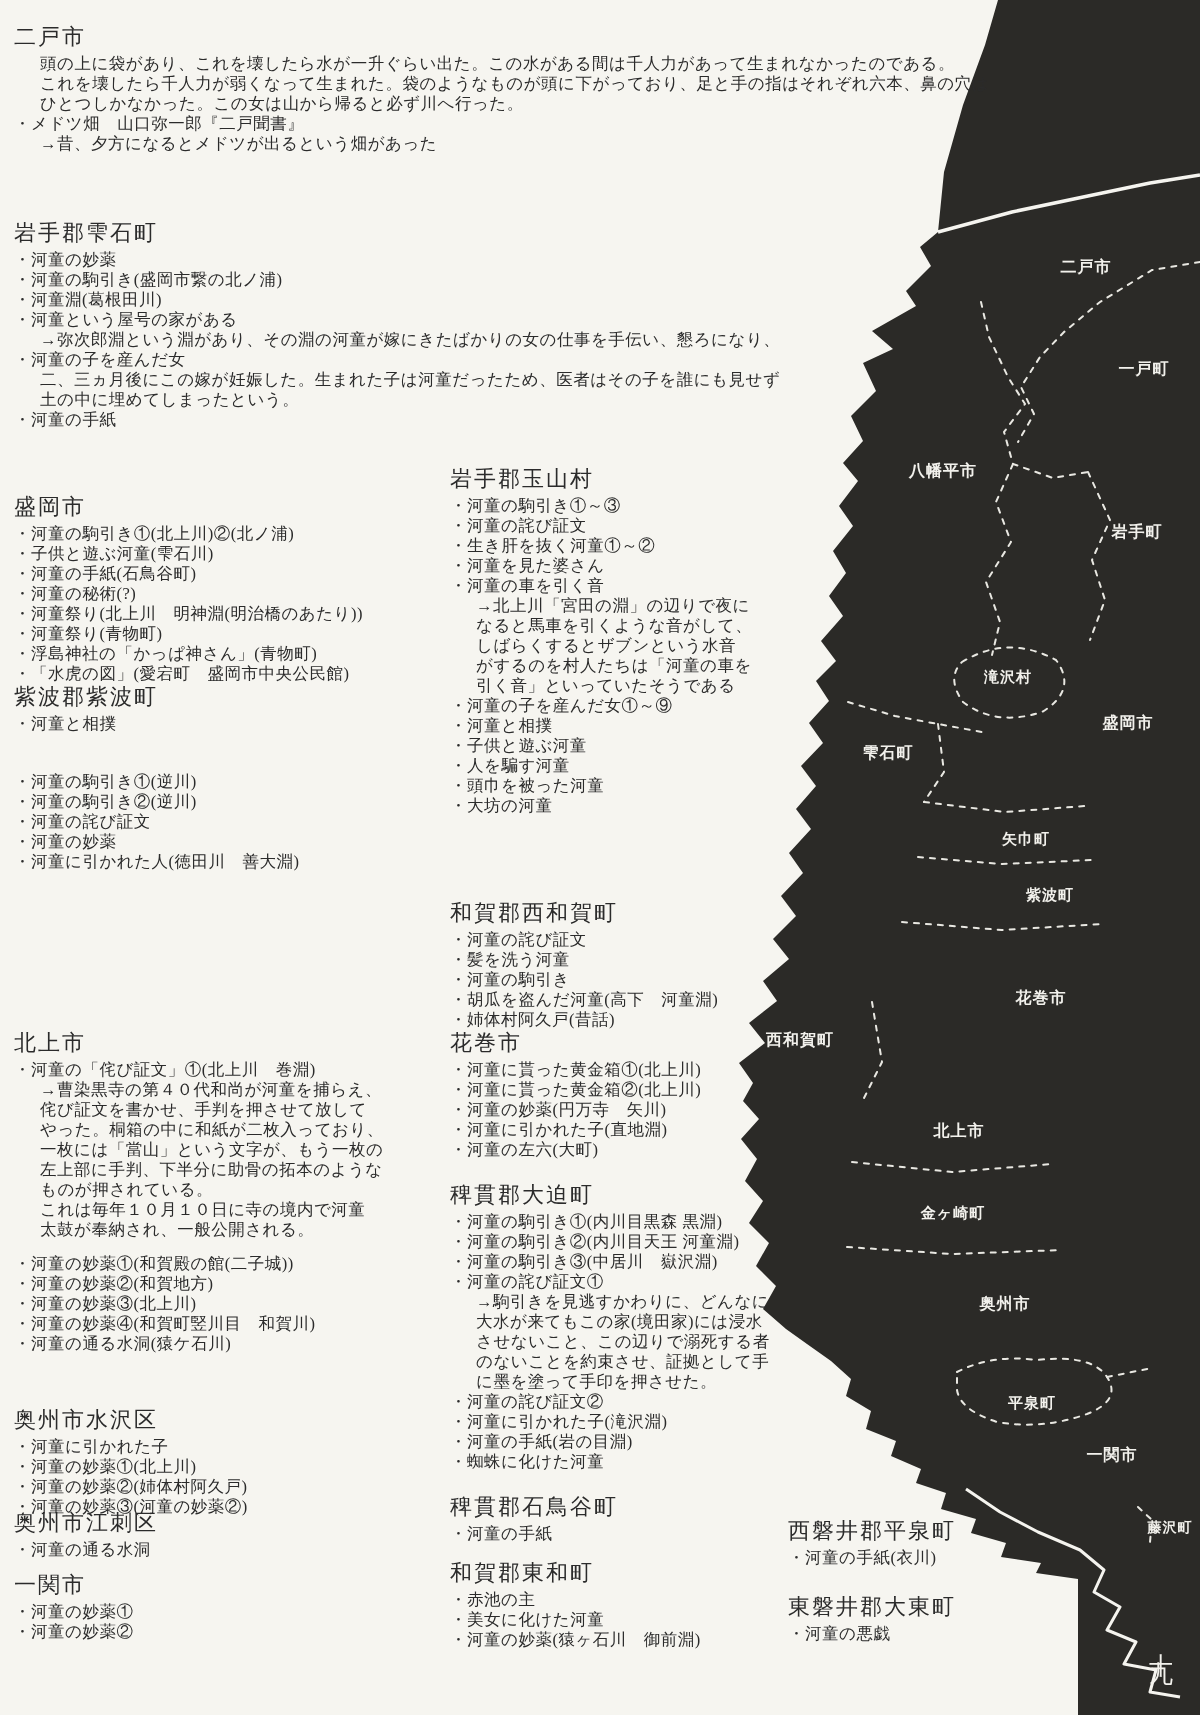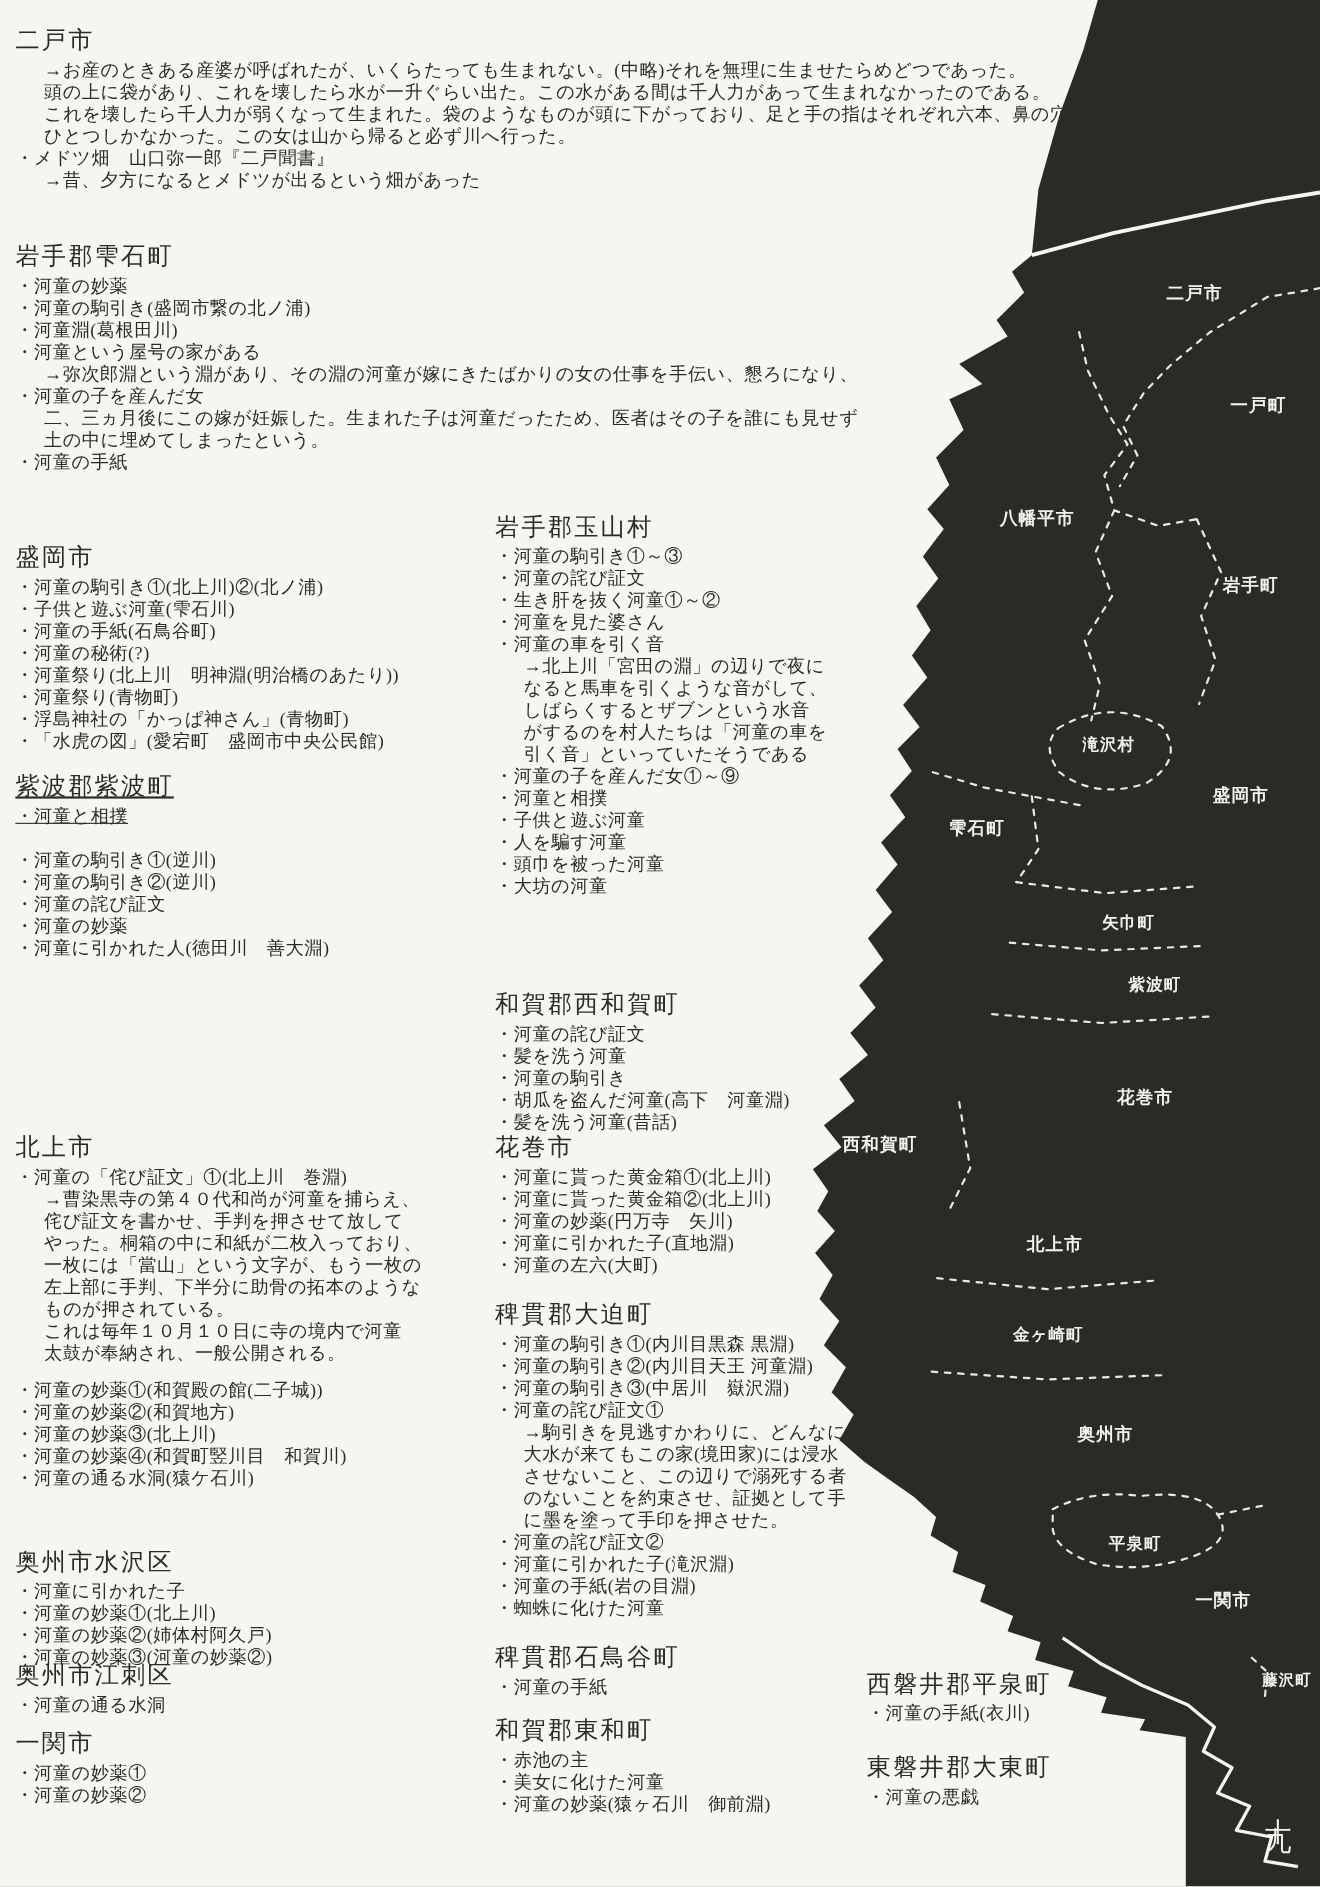"→お産のときある産婆が呼ばれたが、いくらたっても生まれない。(中略)それを無理に" div.line { html: <div>→お産のときある産婆が呼ばれたが、いくらたっても生まれない。(中略)それを無理に生ませたらめどつであった。</div> -> none }
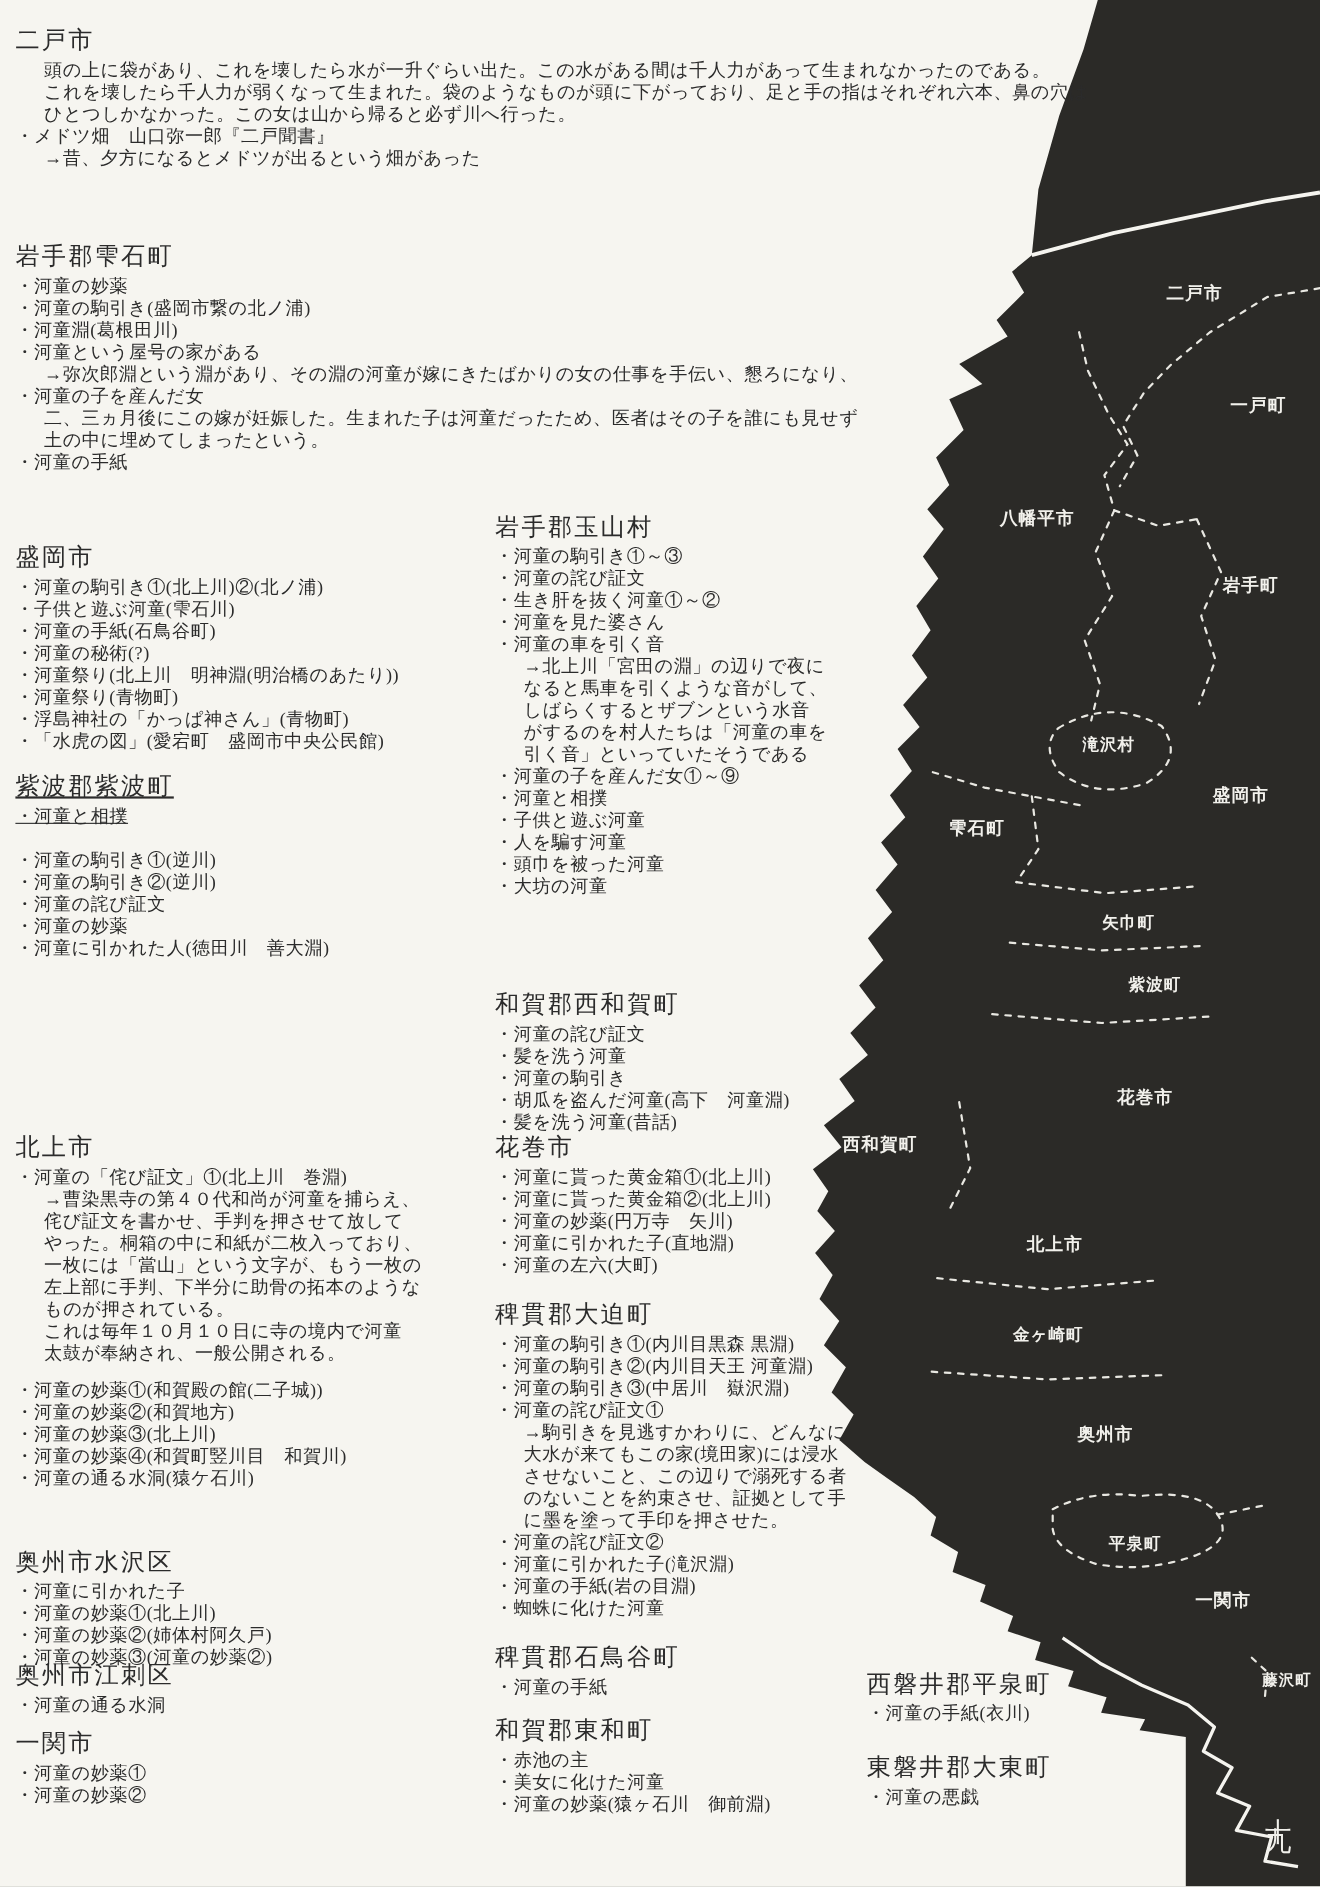"紫波郡紫波町" div.section { text-decoration: underline -> none; top: 700px -> 682px }
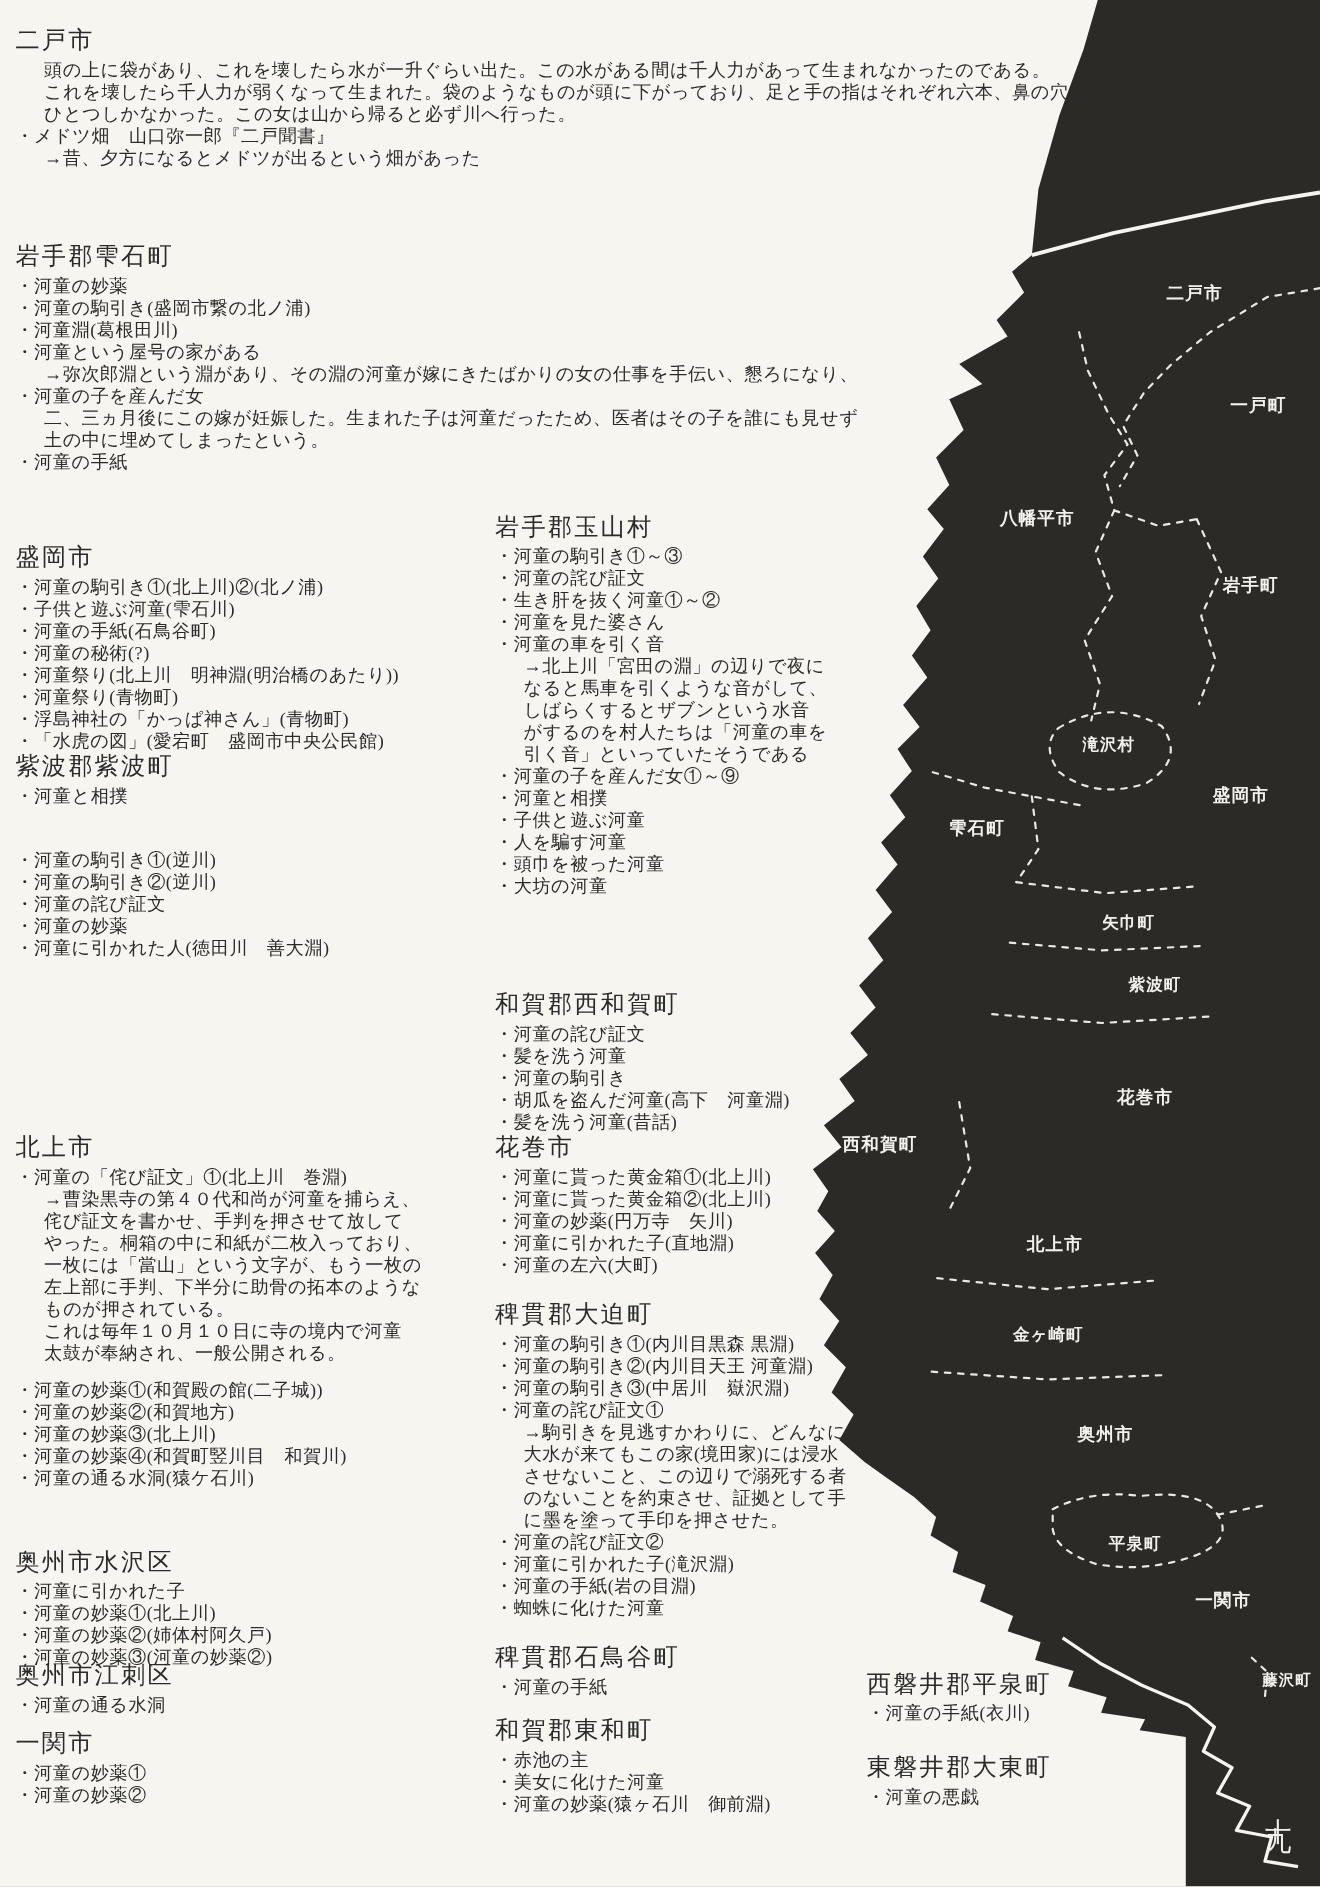"・髪を洗う河童(昔話)" div.line { text: 髪を洗う河童 -> 姉体村阿久戸 }
